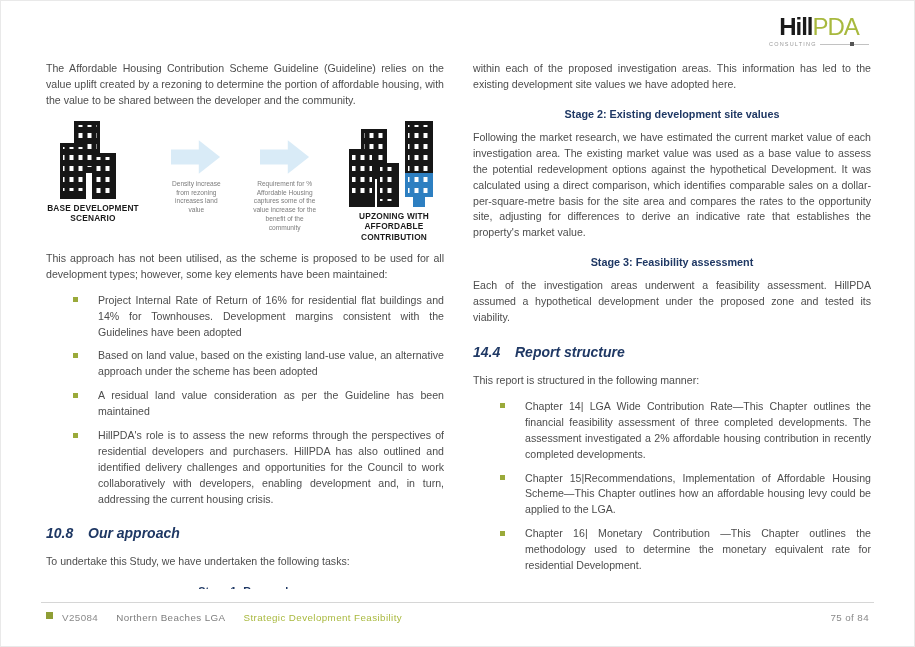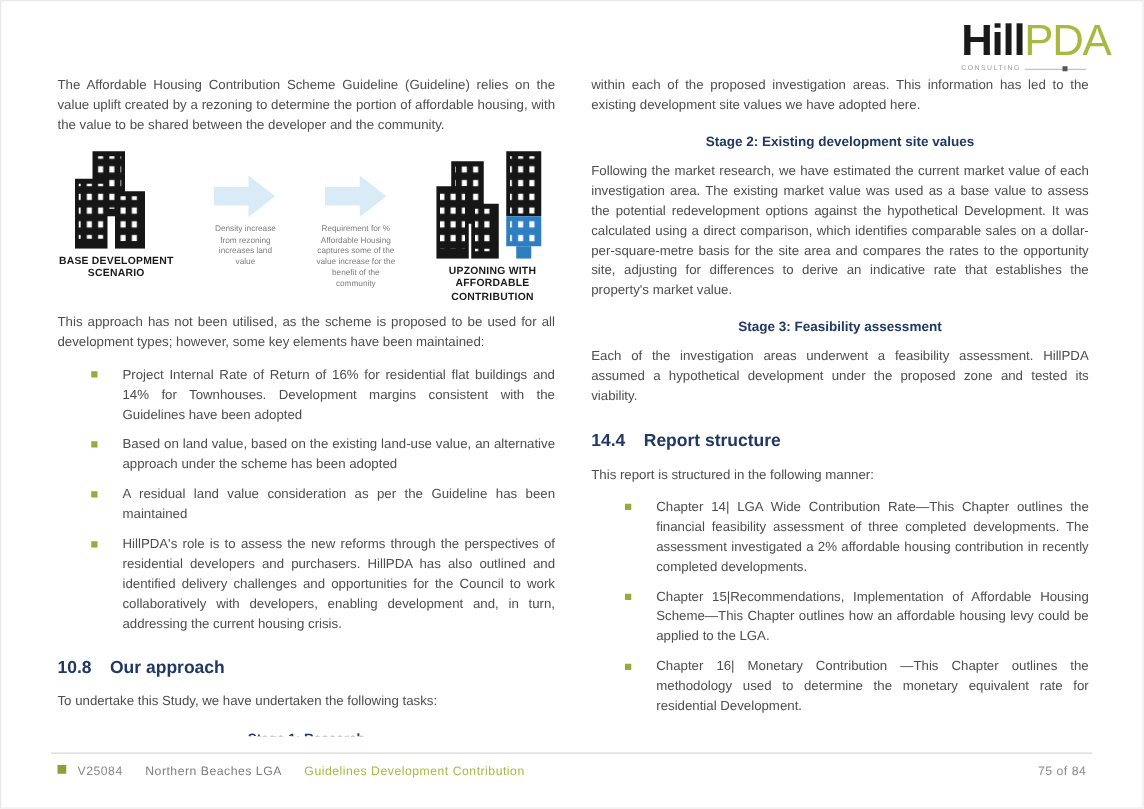"HillPDA" .logo-word { font-size: 35px -> 24px; text-align: left -> center }
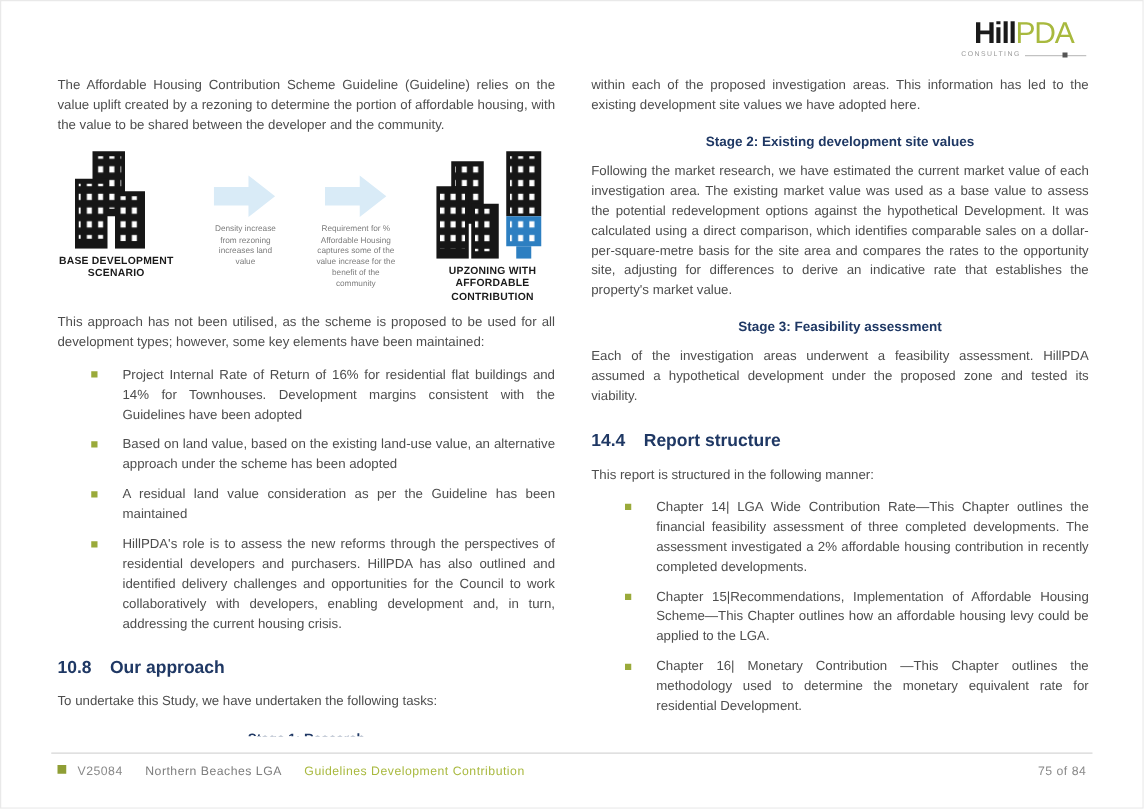"14.4" .sec-h { font-style: none -> italic }
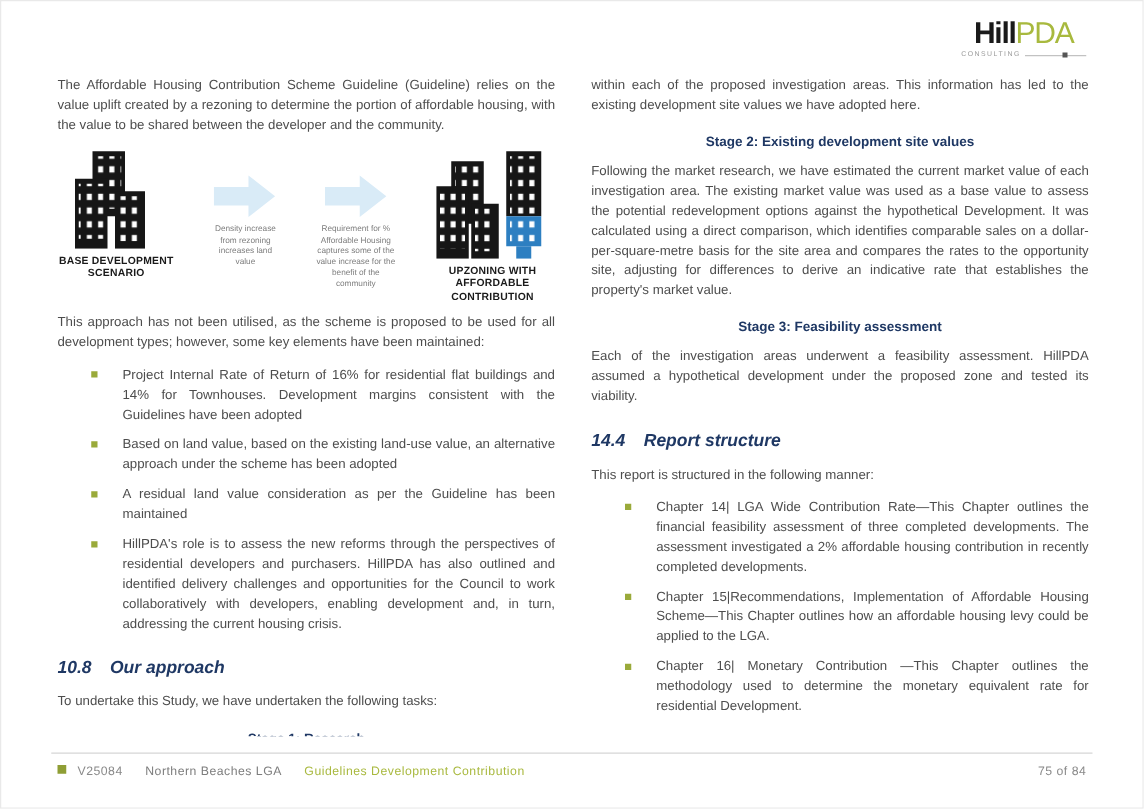"Guidelines Development Contribution" span.project { text: Guidelines Development Contribution -> Strategic Development Feasibility }
